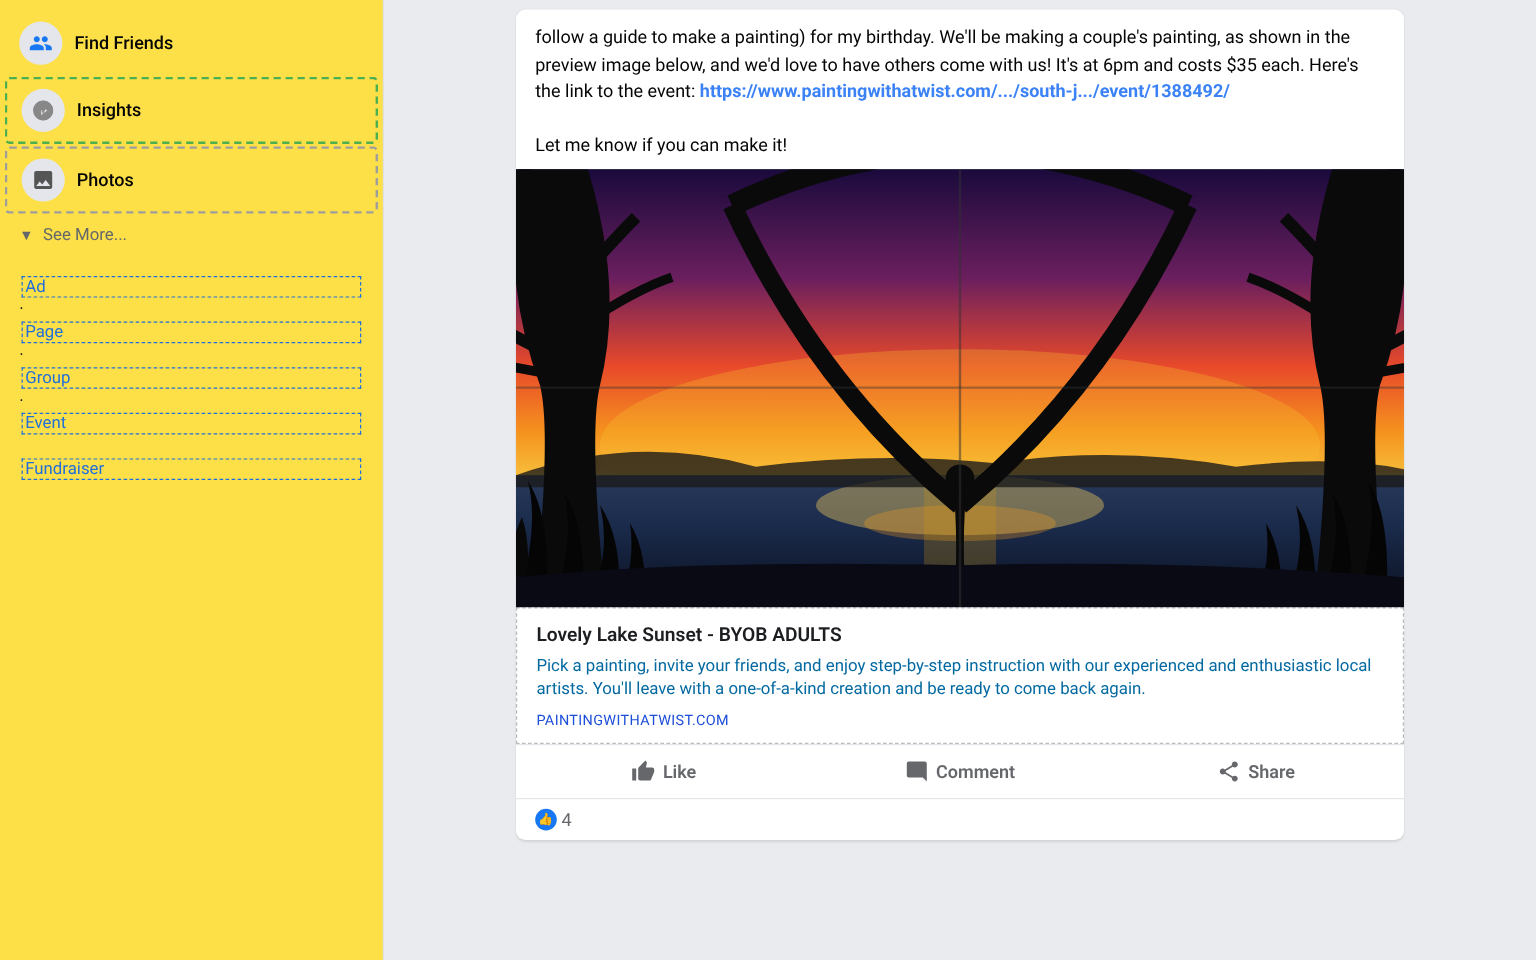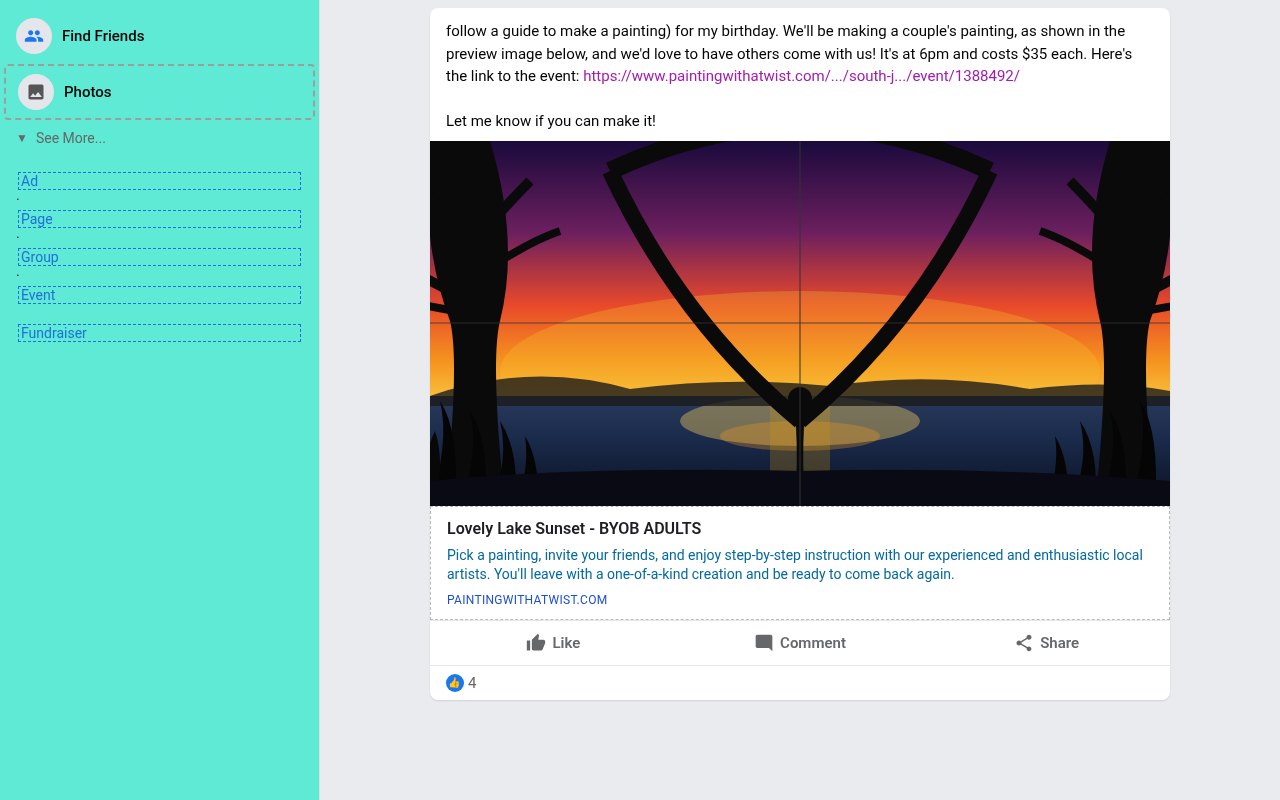"Find Friends" .sidebar { background: #5eead4 -> #fde047 }
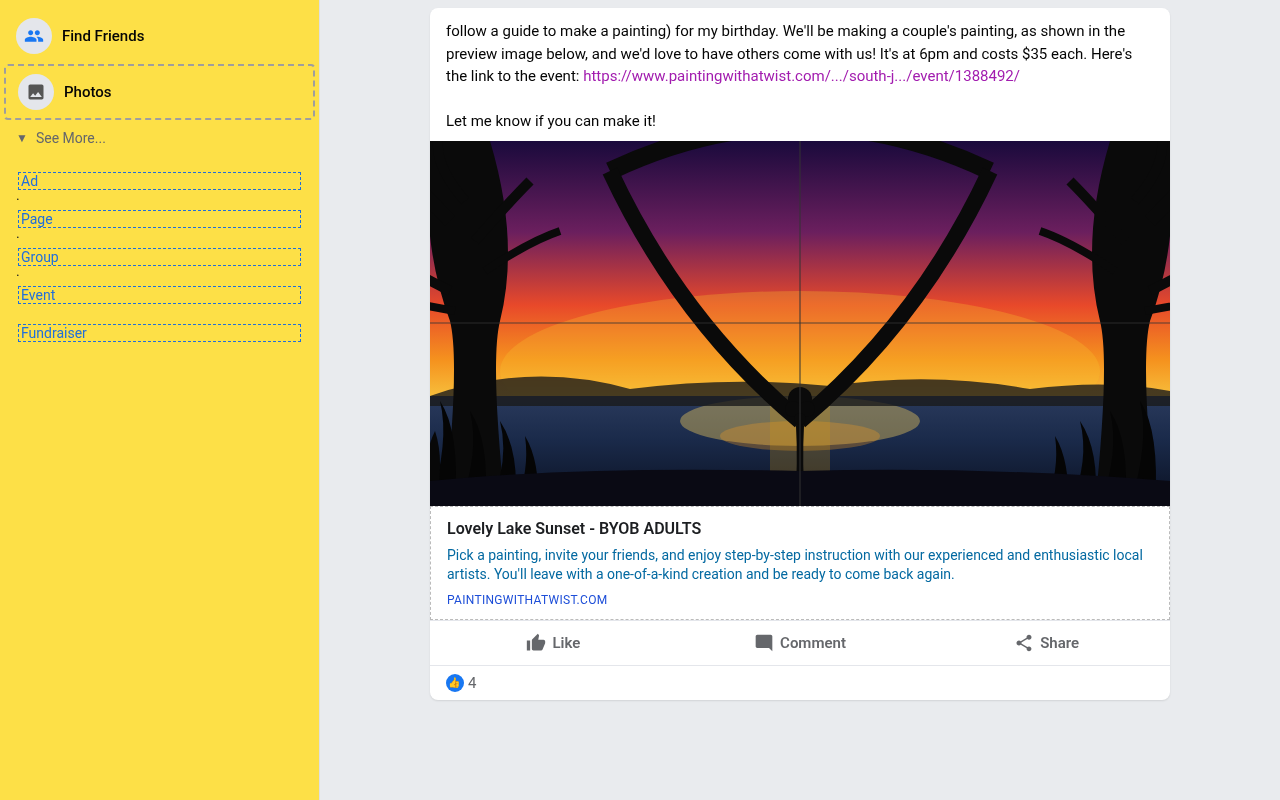"https://www.paintingwithatwist.com/.../s" .post-link { color: #a21caf -> #3b82f6; font-weight: none -> bold }
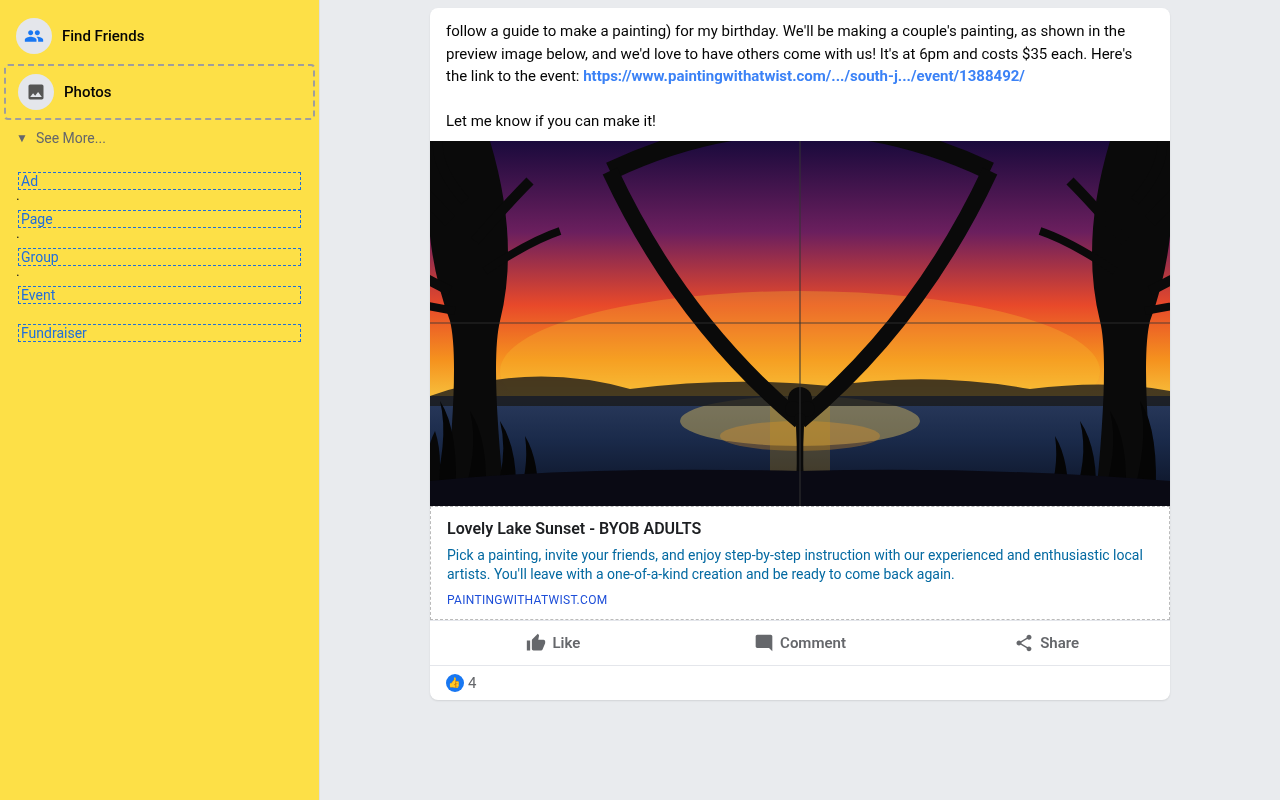"Insights" div.sidebar-item { html: none -> <div> <div> <svg> <path></path> <circle></circle> <path></path> </svg> </div> <span>Insights</span> </div> }
